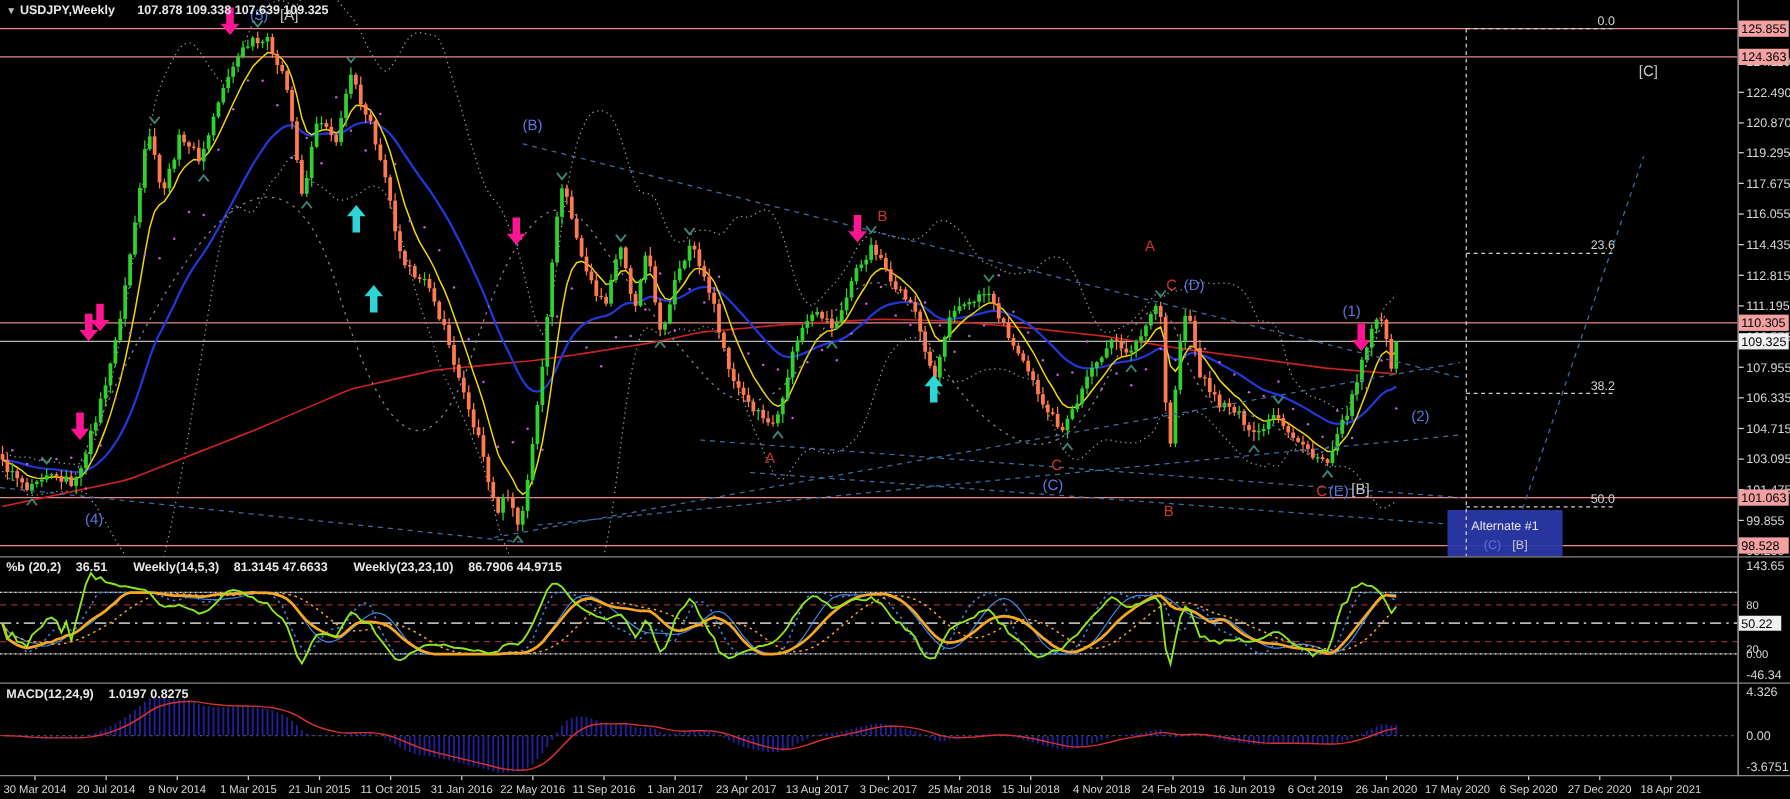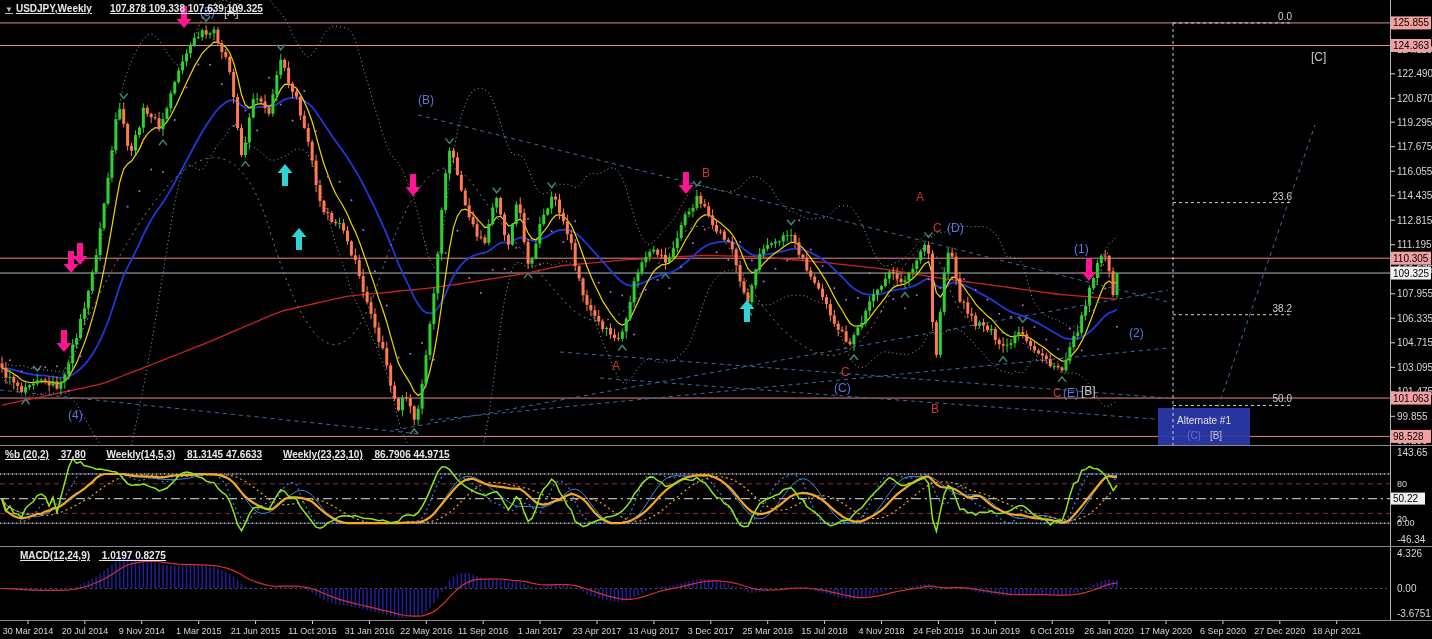"▼ USDJPY,Weekly" .hdr span { text-decoration: underline -> none }
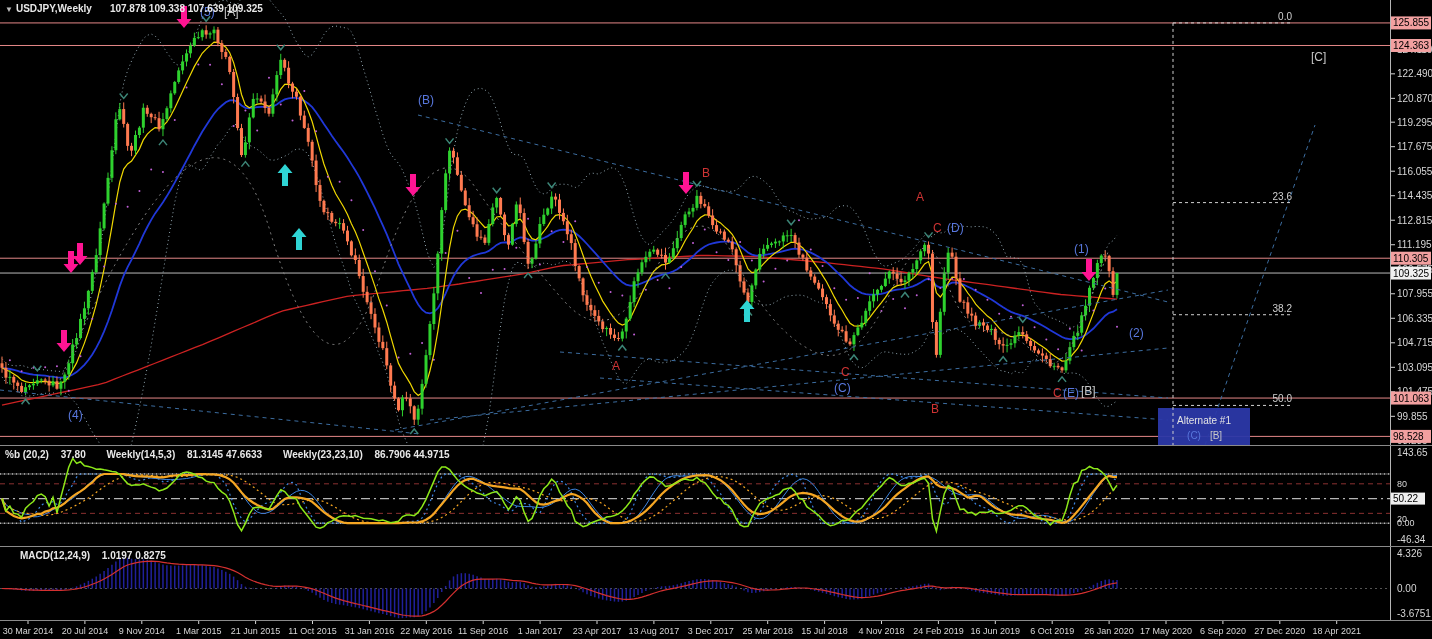"37.80" span { text: 37.80 -> 36.51 }
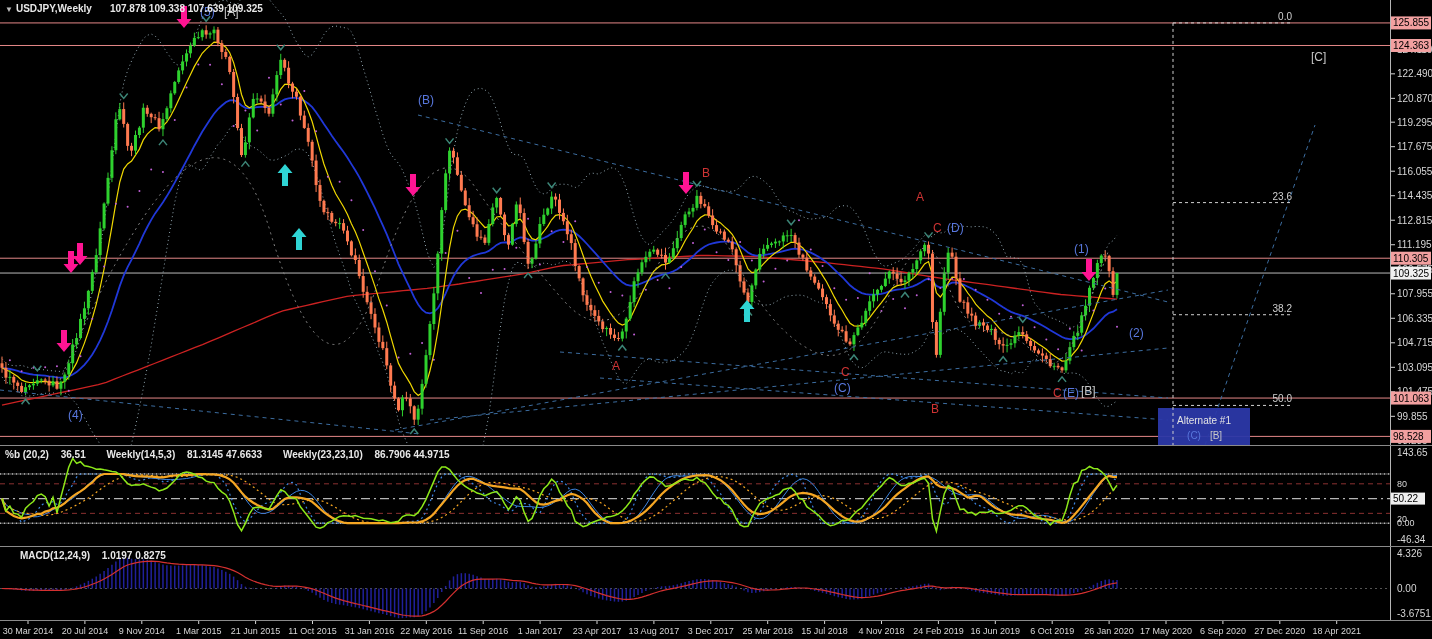"MACD(12,24,9) 1.0197 0.8275" .macd-hdr { left: 20px -> 5px }
